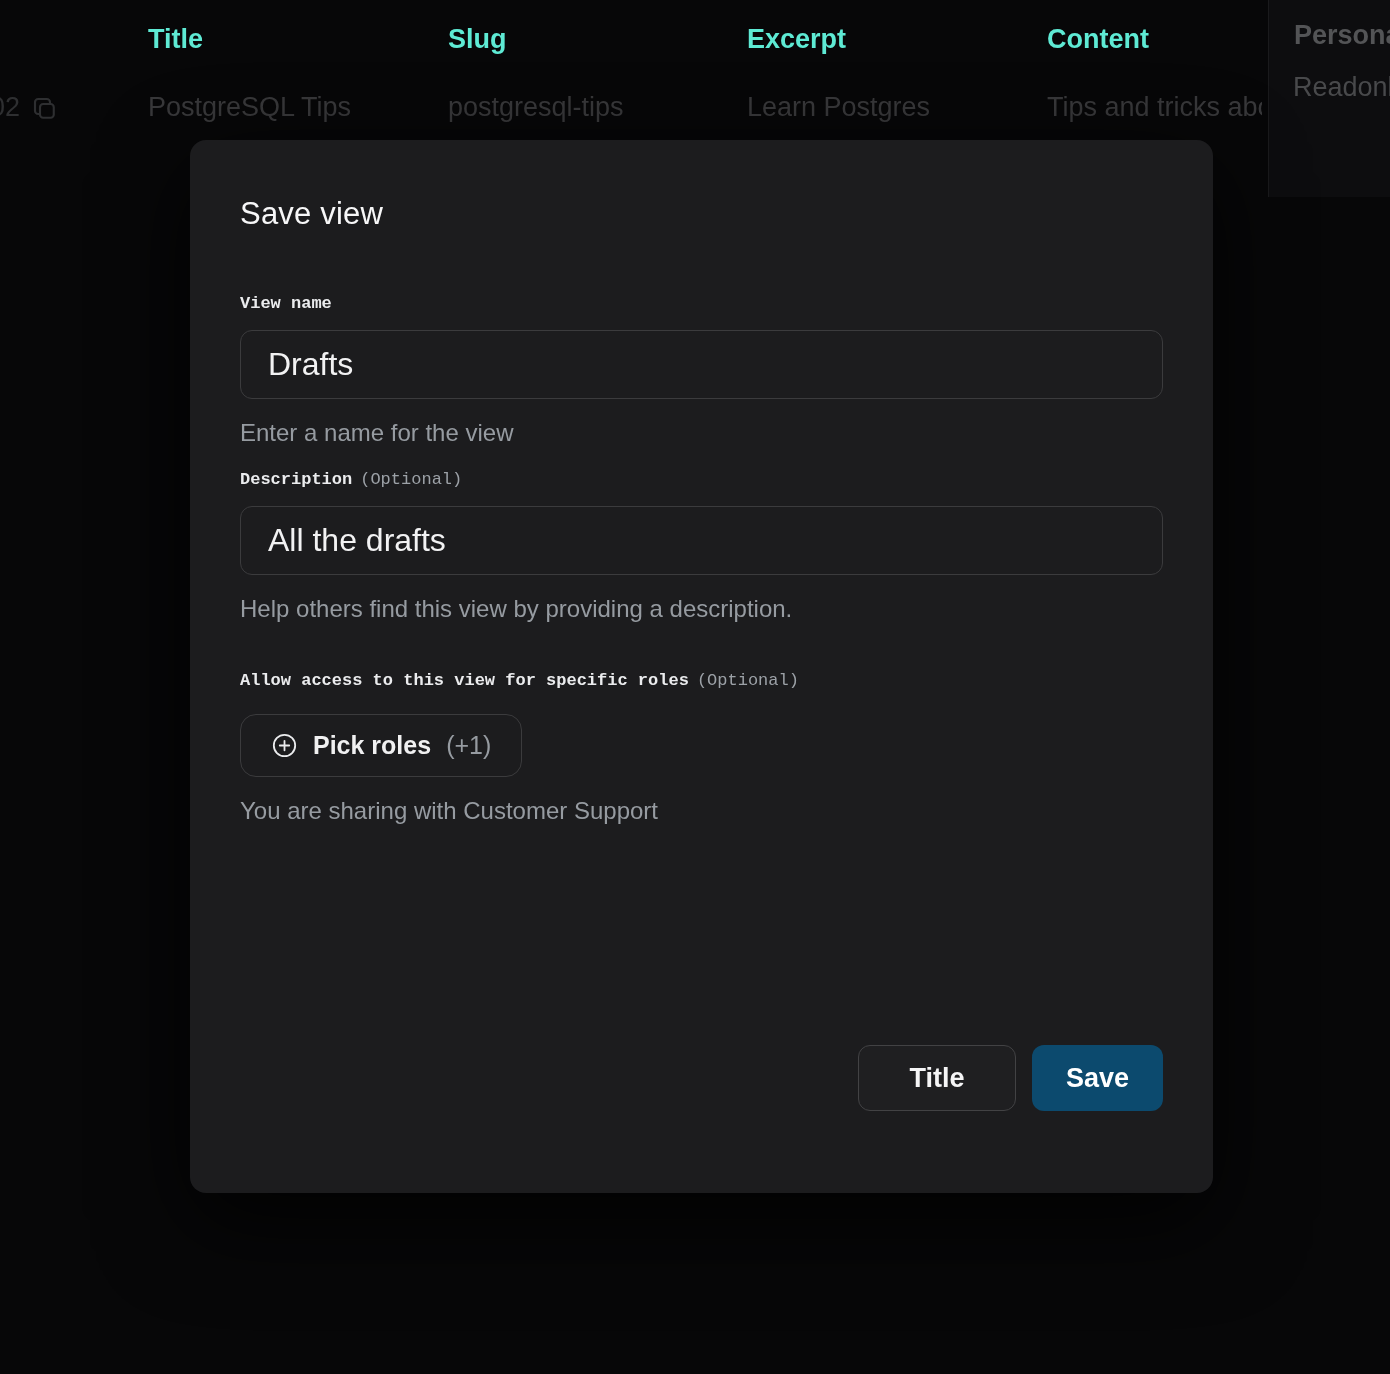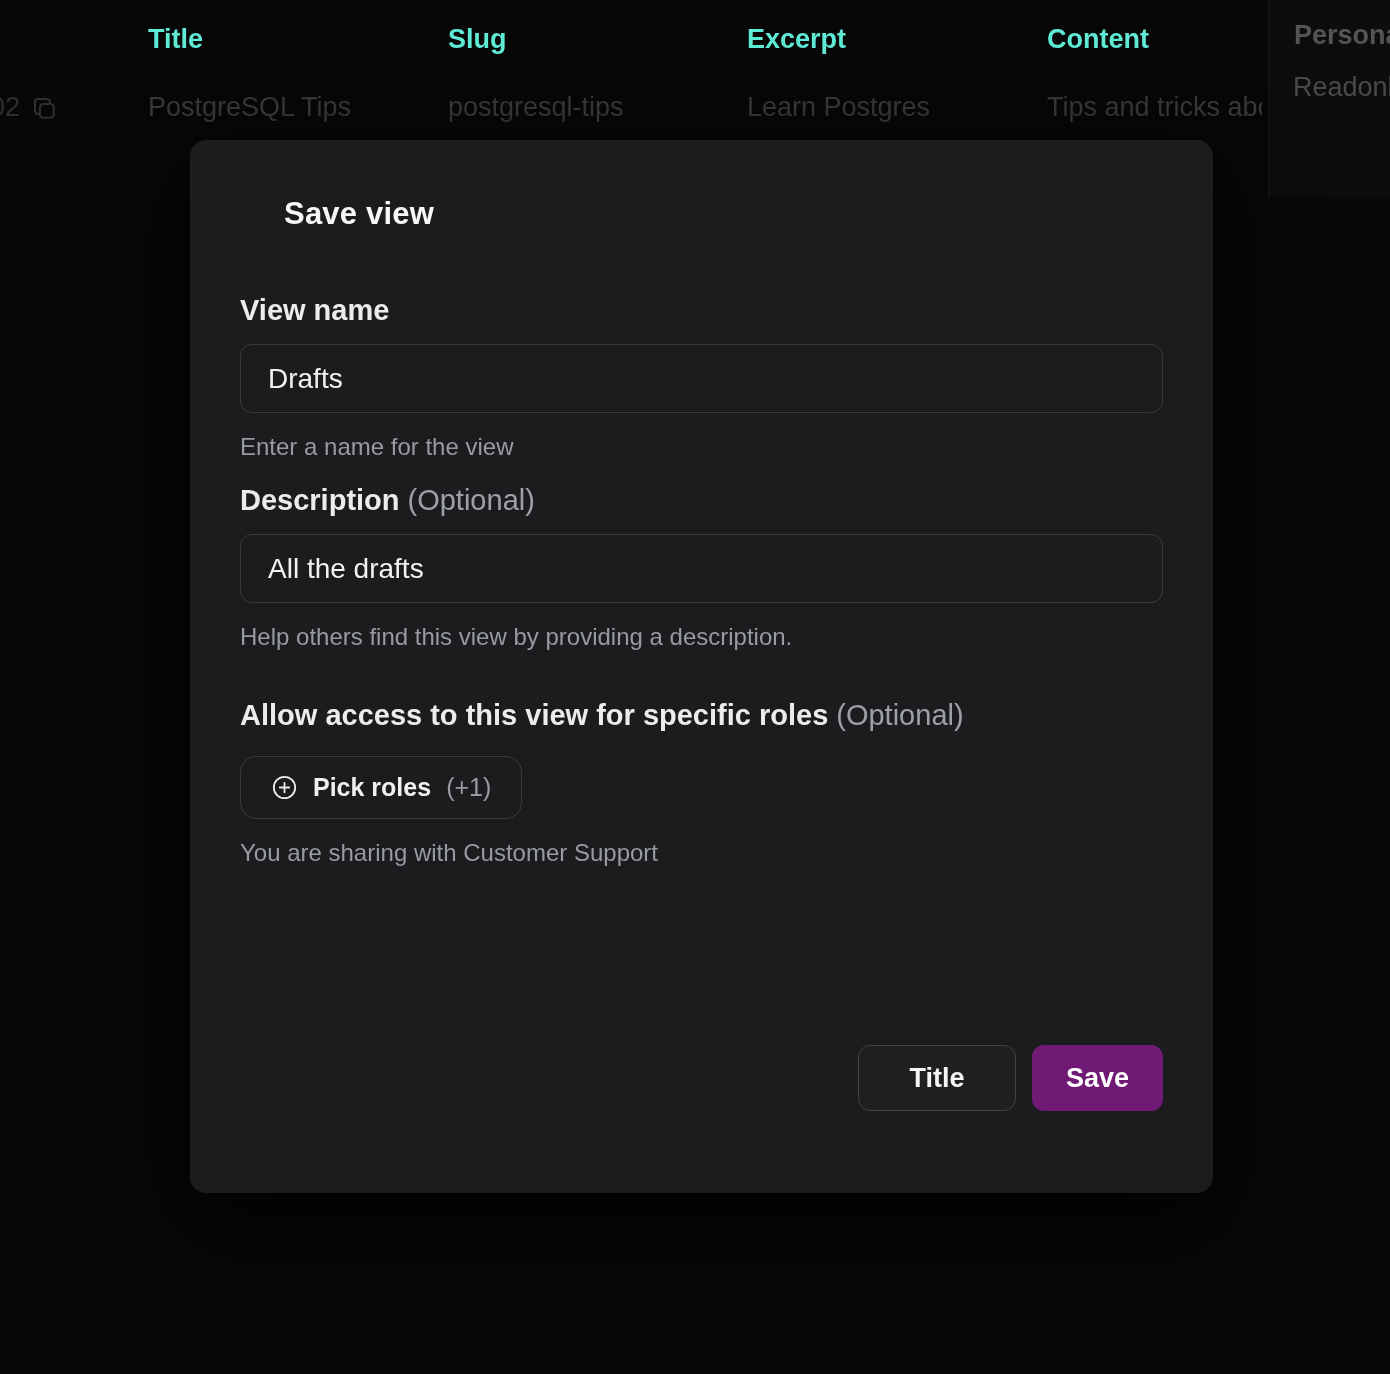"Save view" .modal-title { font-weight: 700 -> 400; margin-left: 44px -> none }
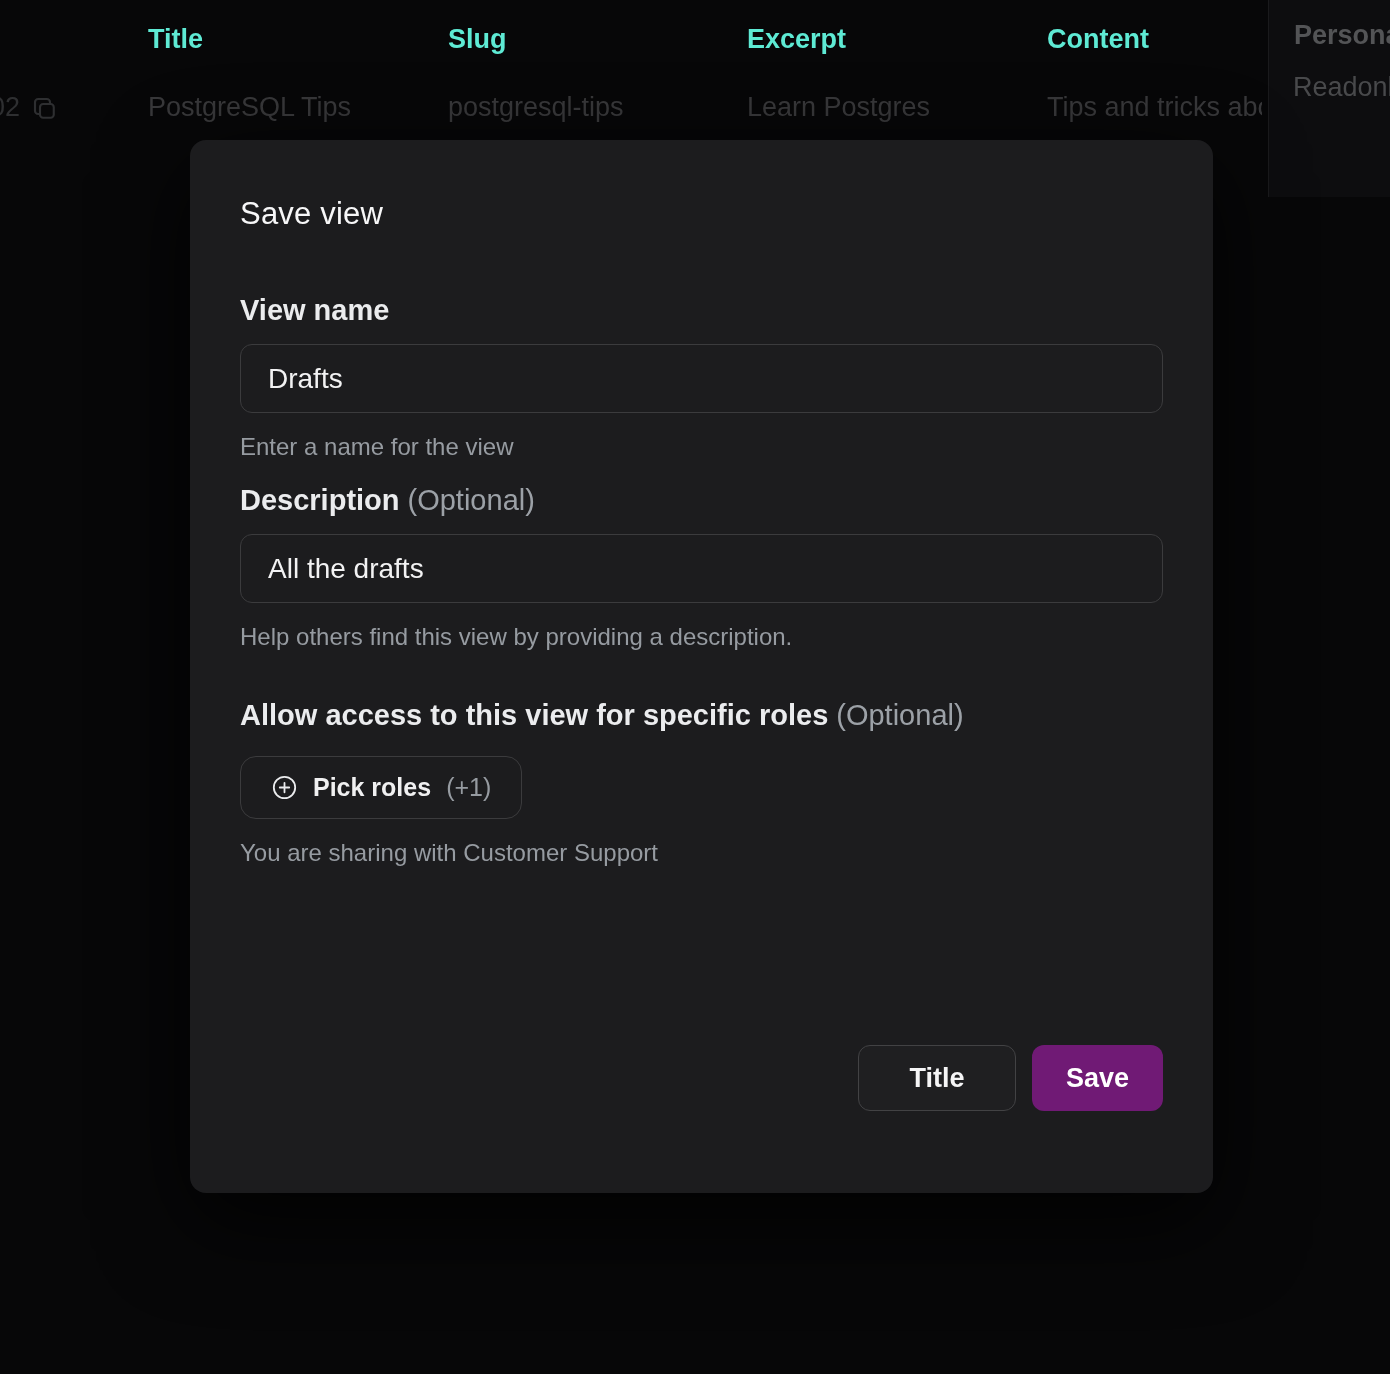"View name" .field-label { font-family: none -> Liberation Mono, monospace; font-size: 29px -> 17px }
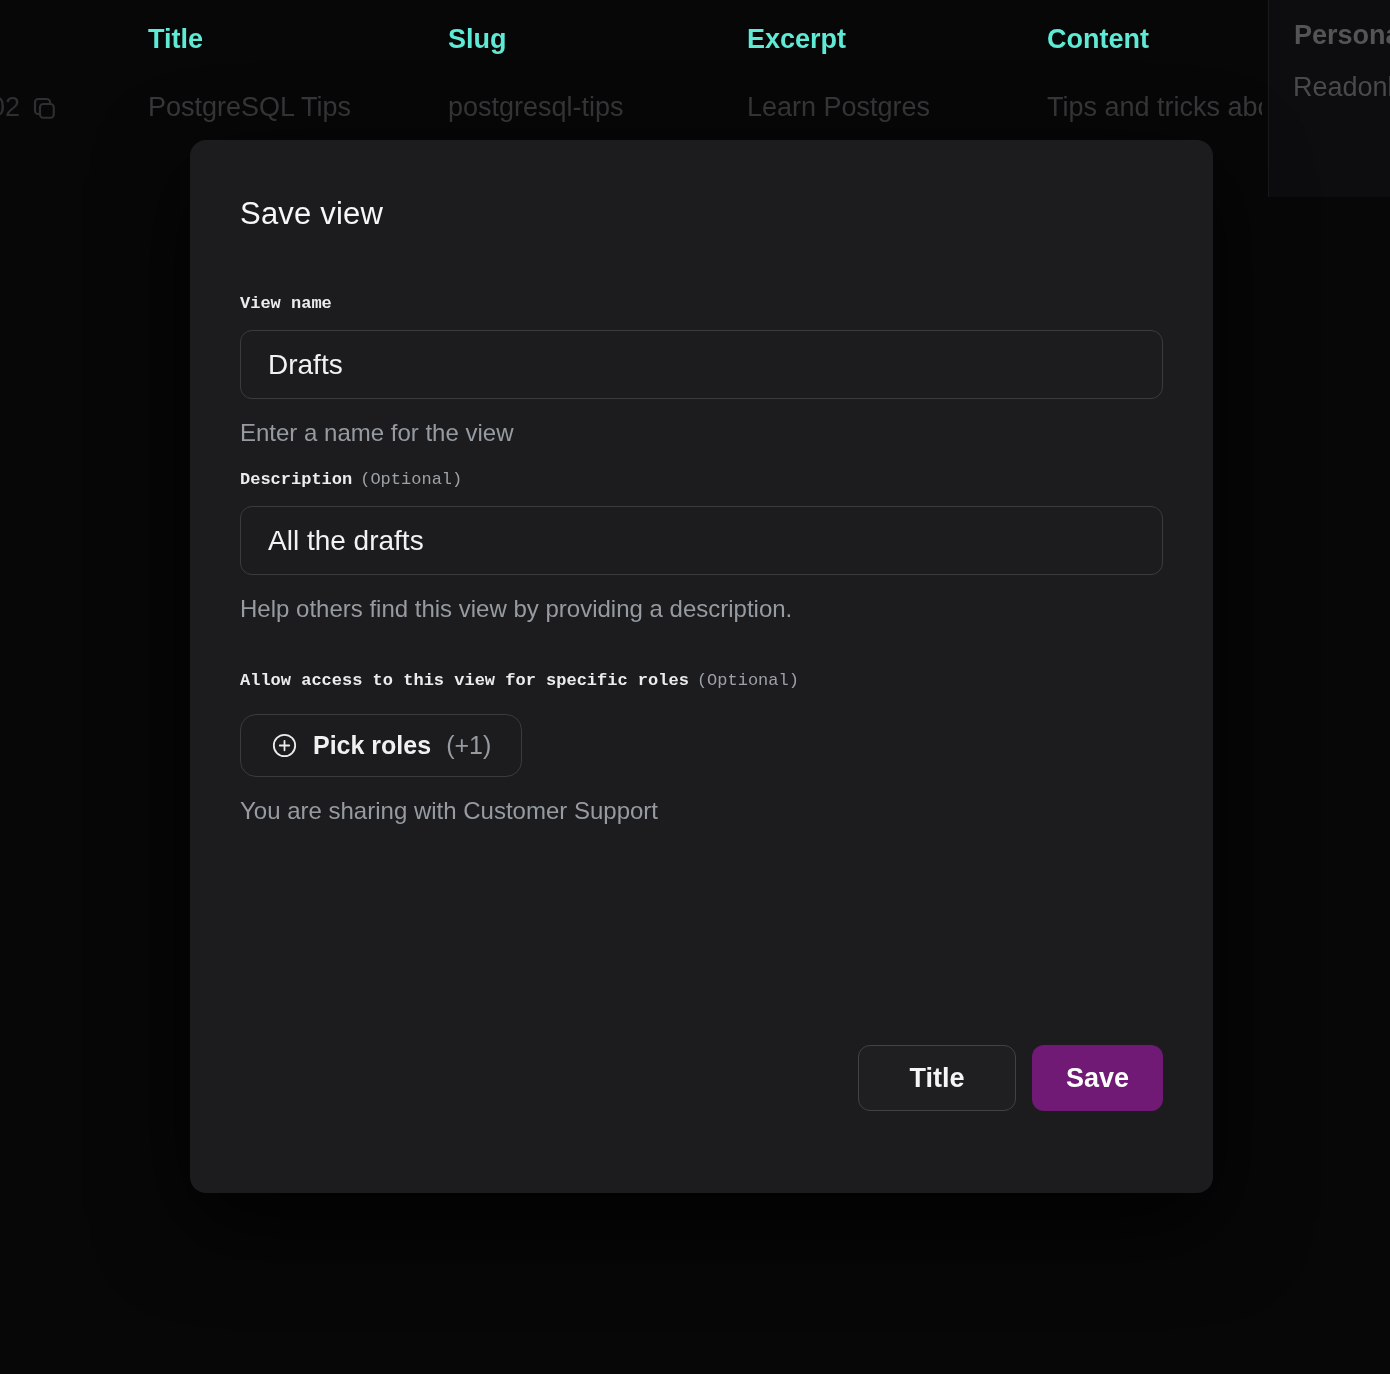"Drafts" .text-input { font-size: 28px -> 32px }
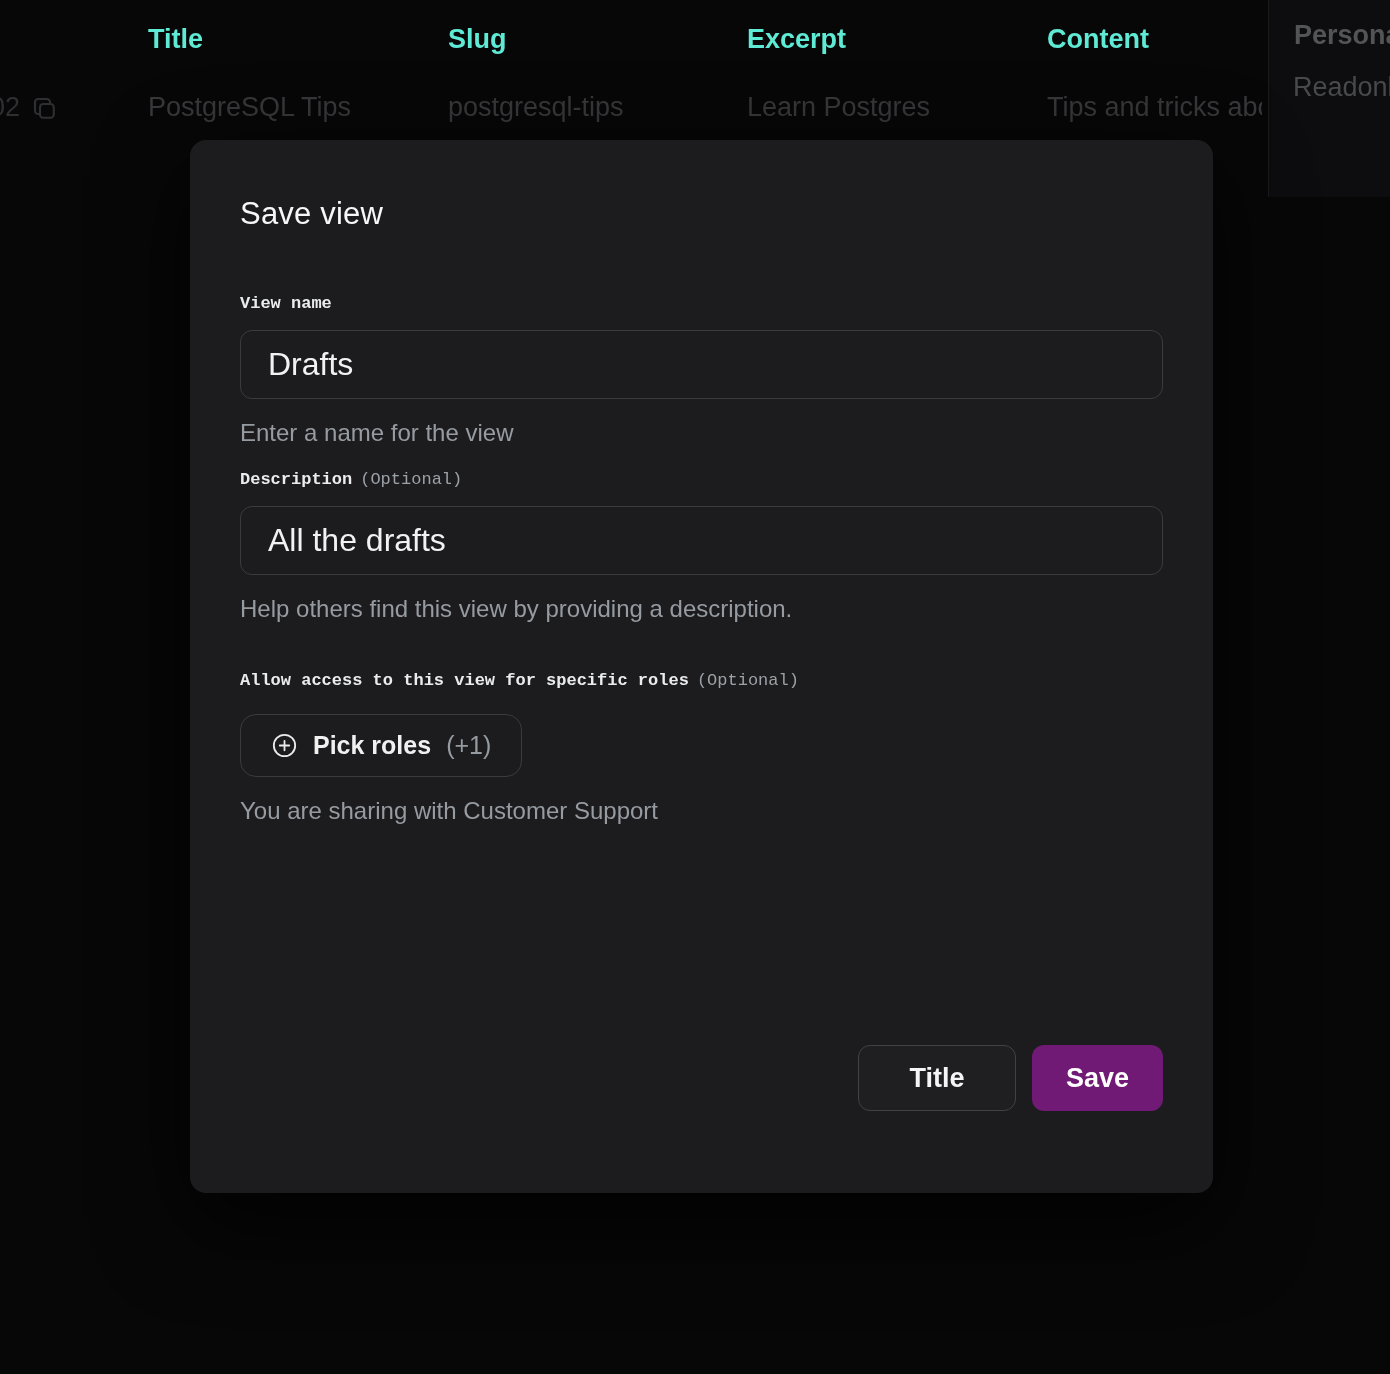"Save" .btn-save { background: #701a75 -> #0c4a6e }
